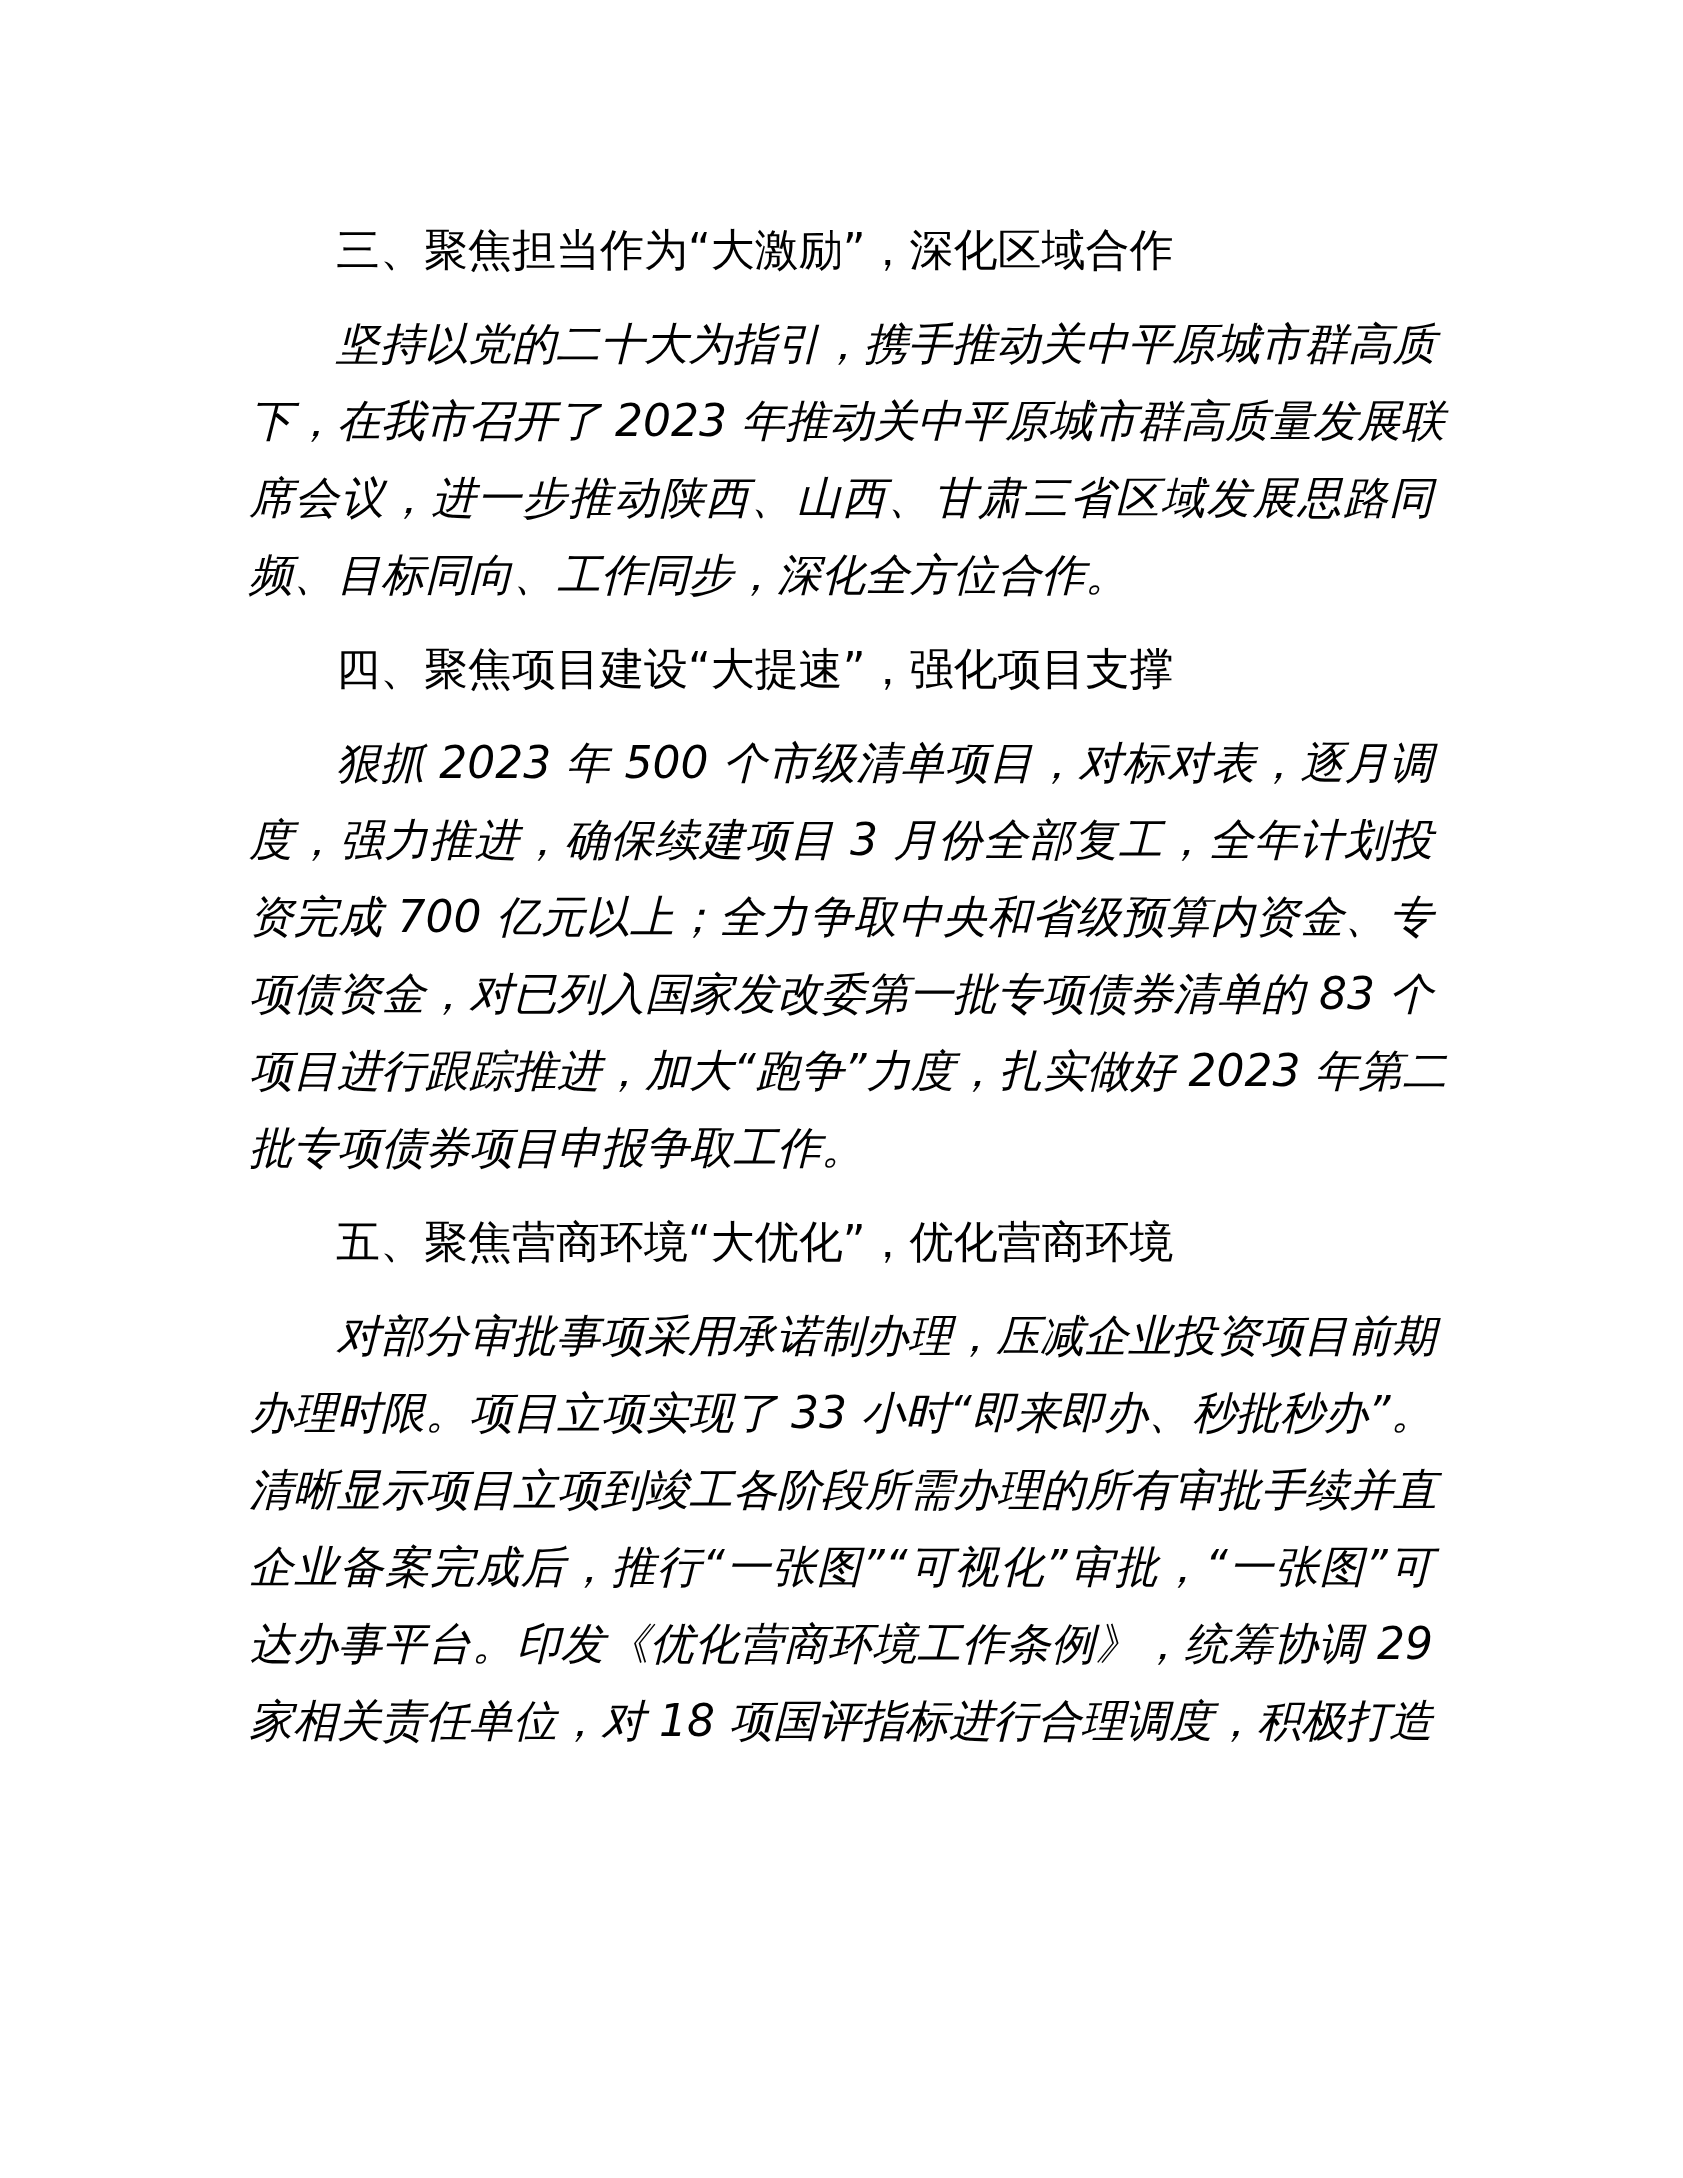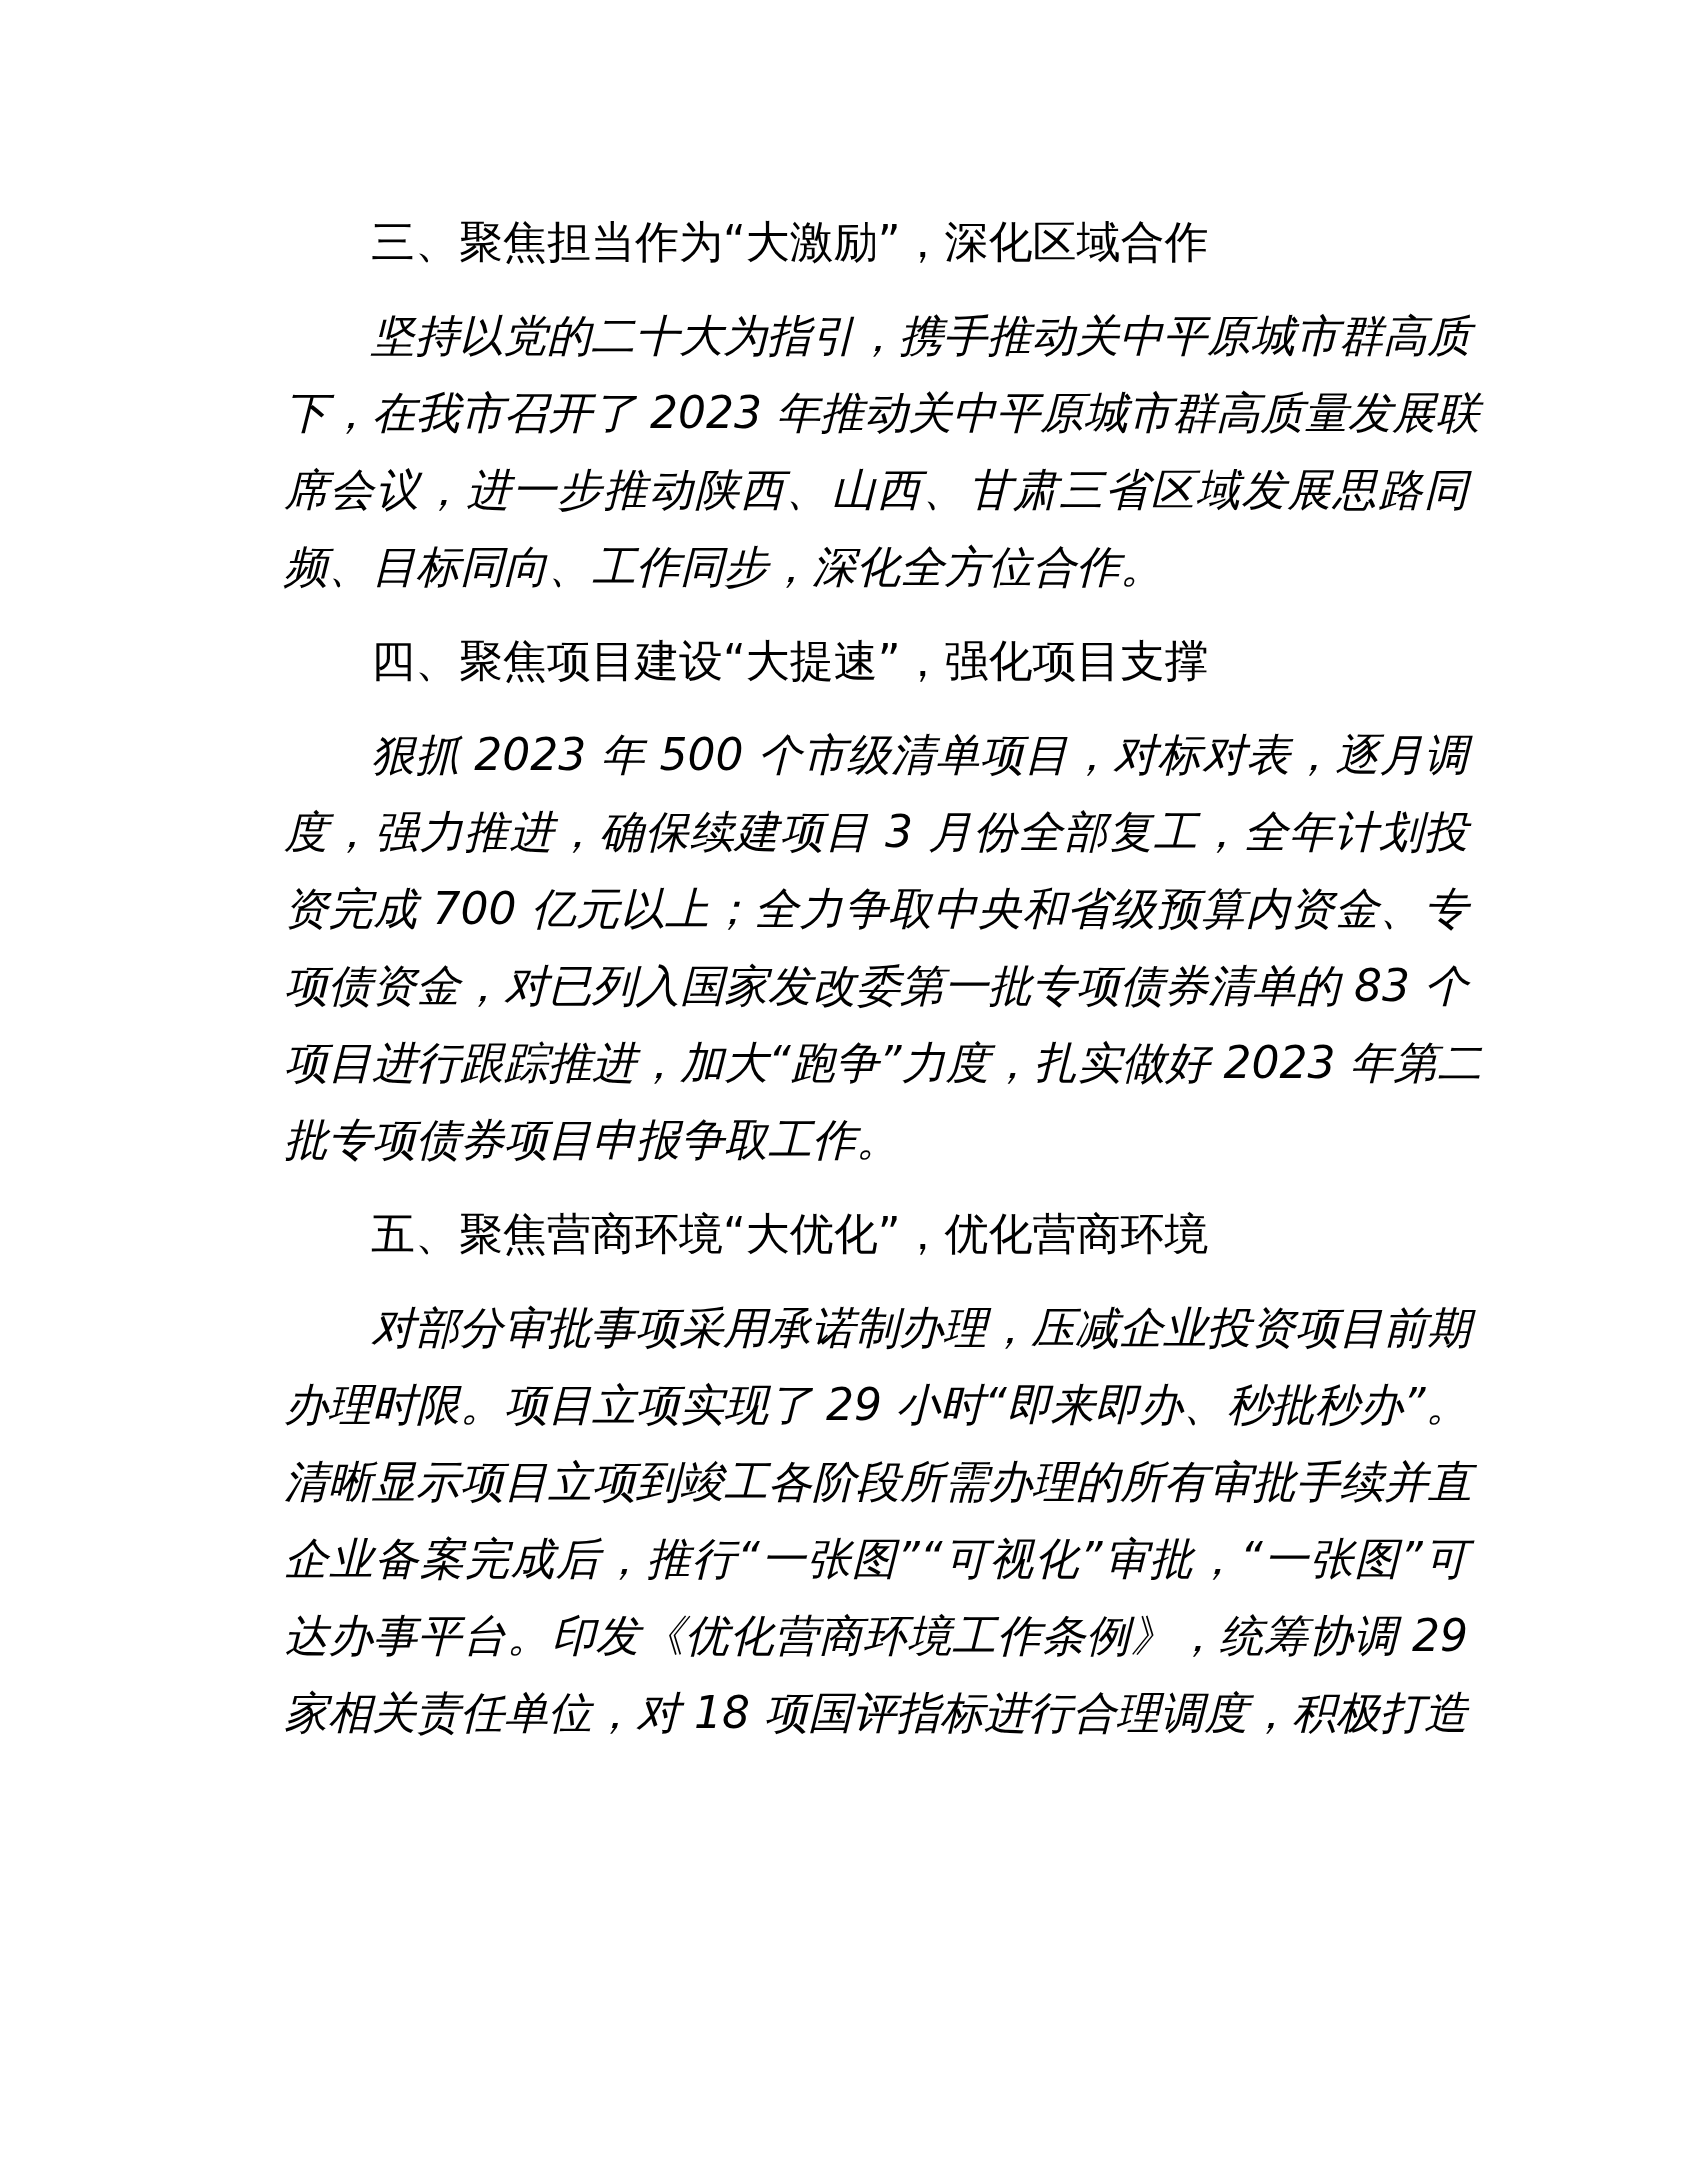"三、聚焦担当作为“大激励”，深化区域合作" .page { margin-left: 35px -> none; top: 203px -> 211px }
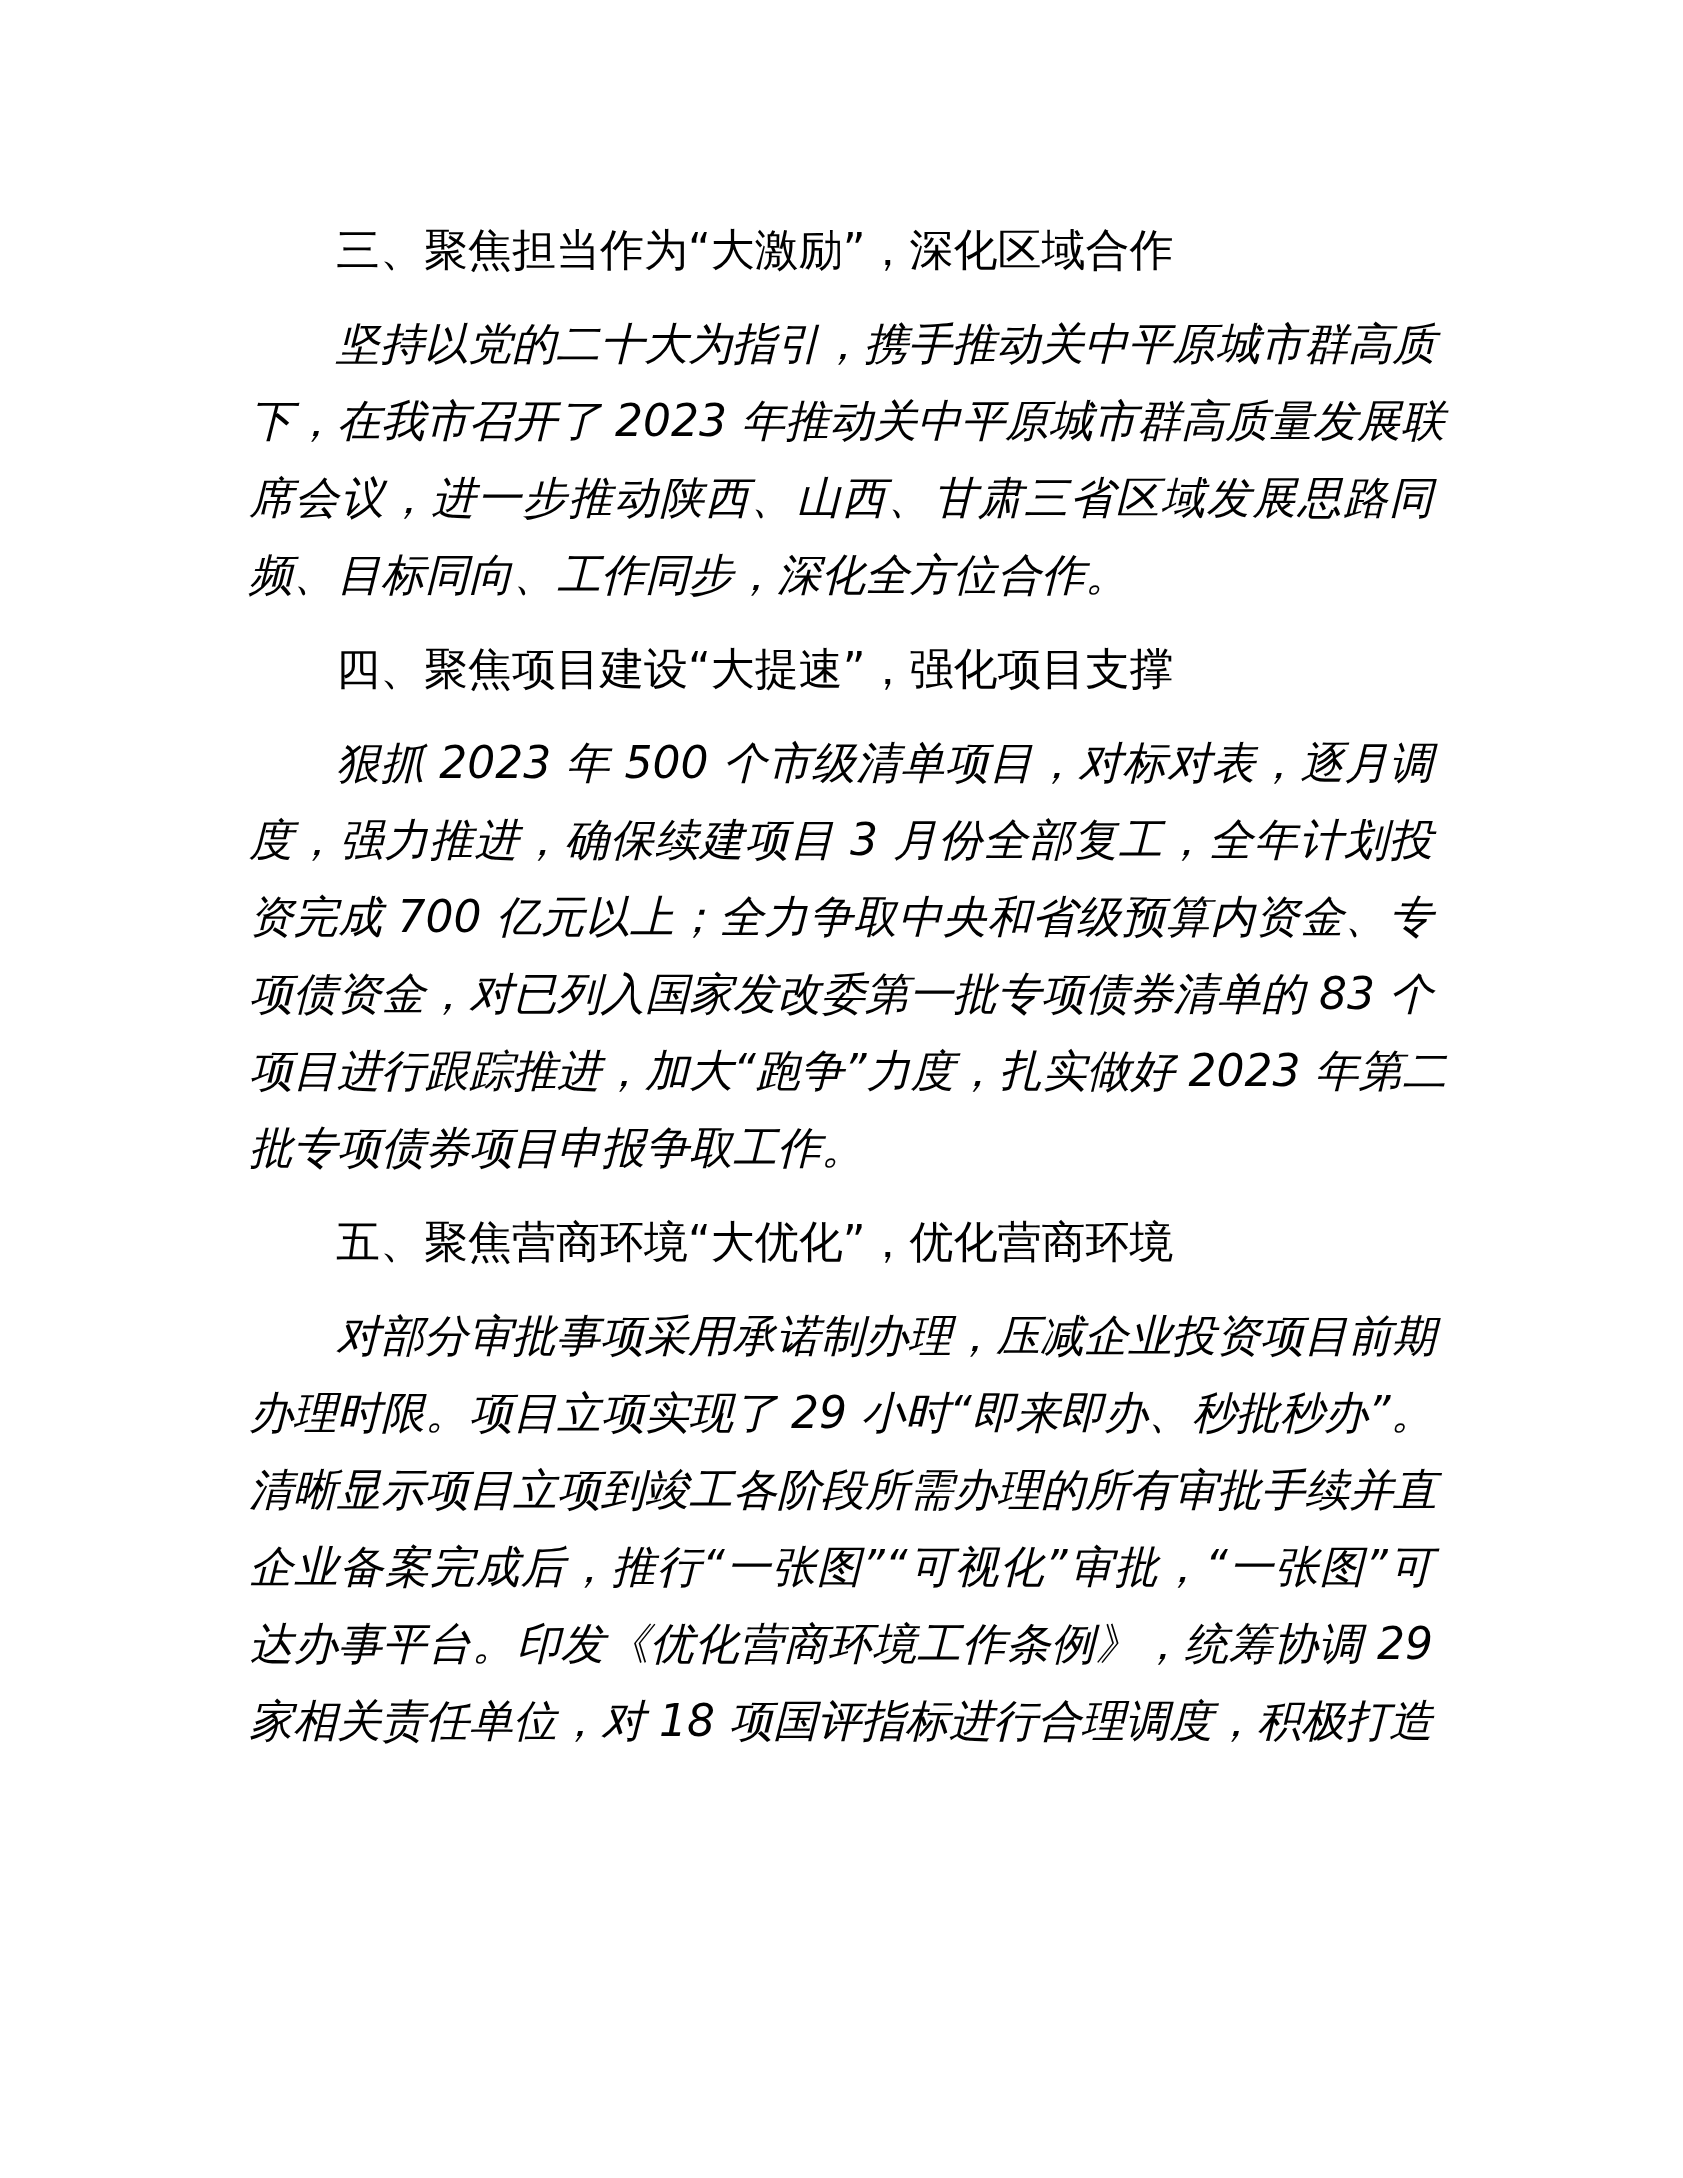"办理时限。项目立项实现了 29 小时“即来即办、秒批秒办”。" span.line { text: 29 -> 33 }
